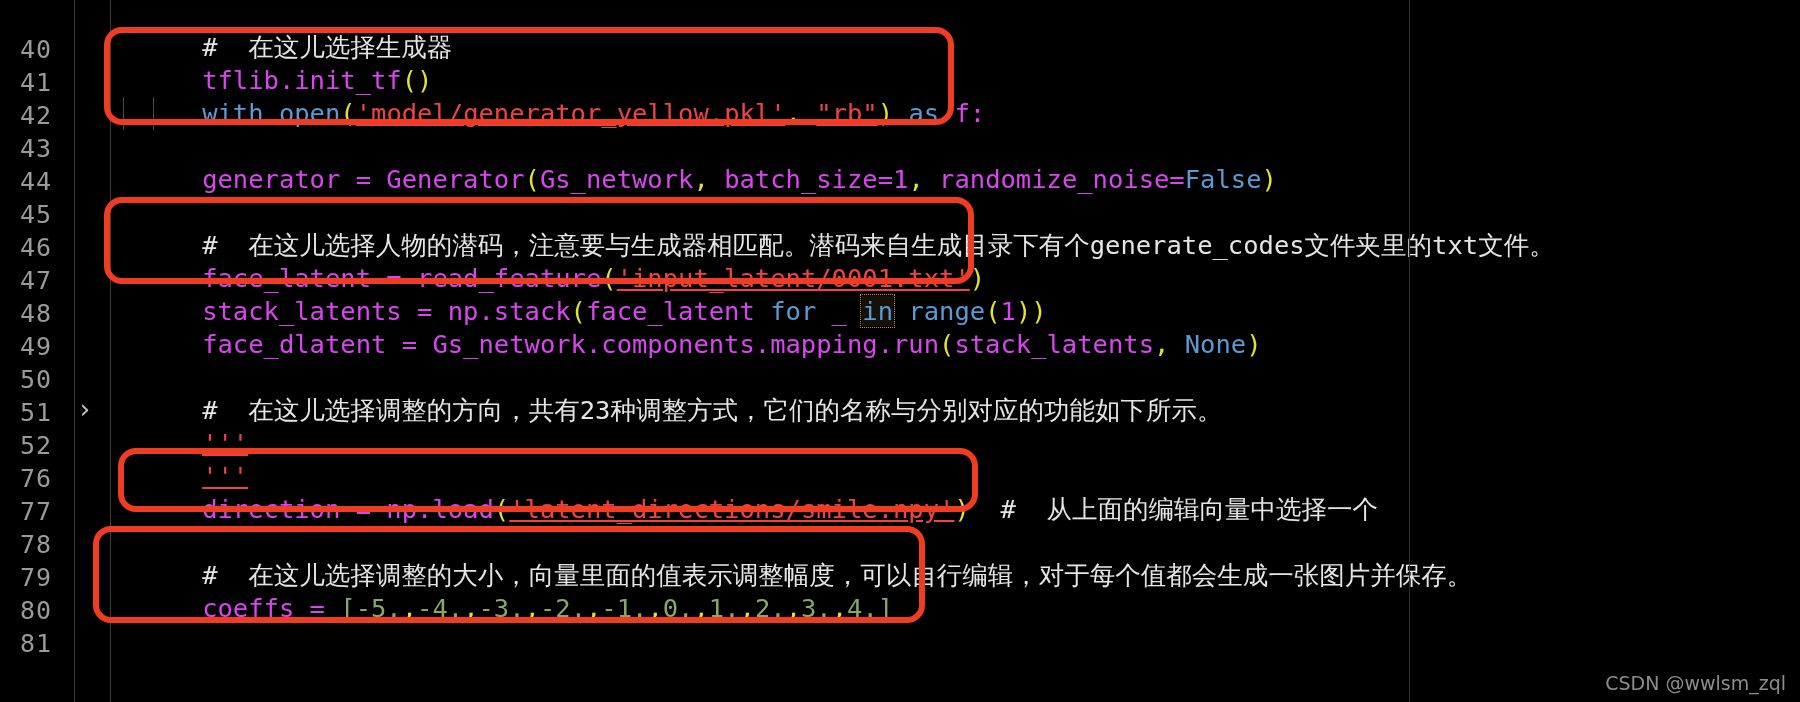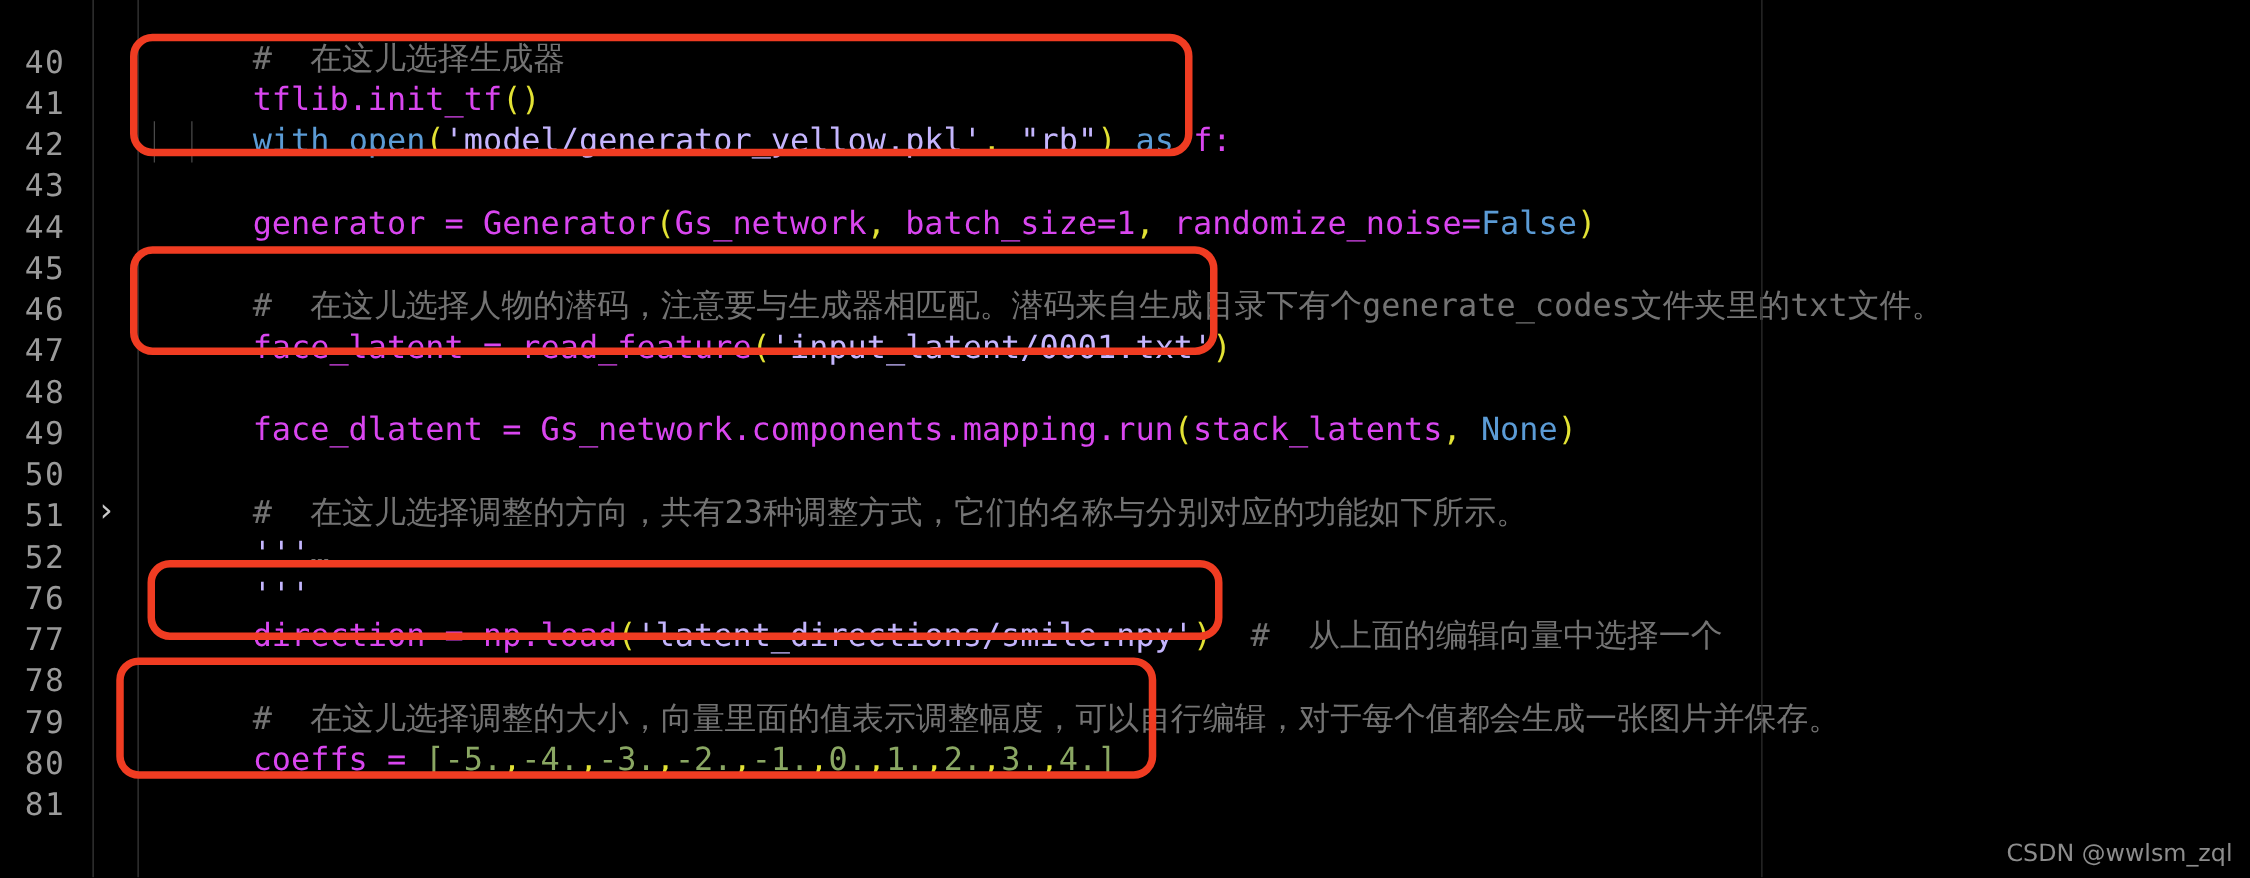"# 在这儿选择生成器" .c-comment { color: #737373 -> #e5e5e5 }
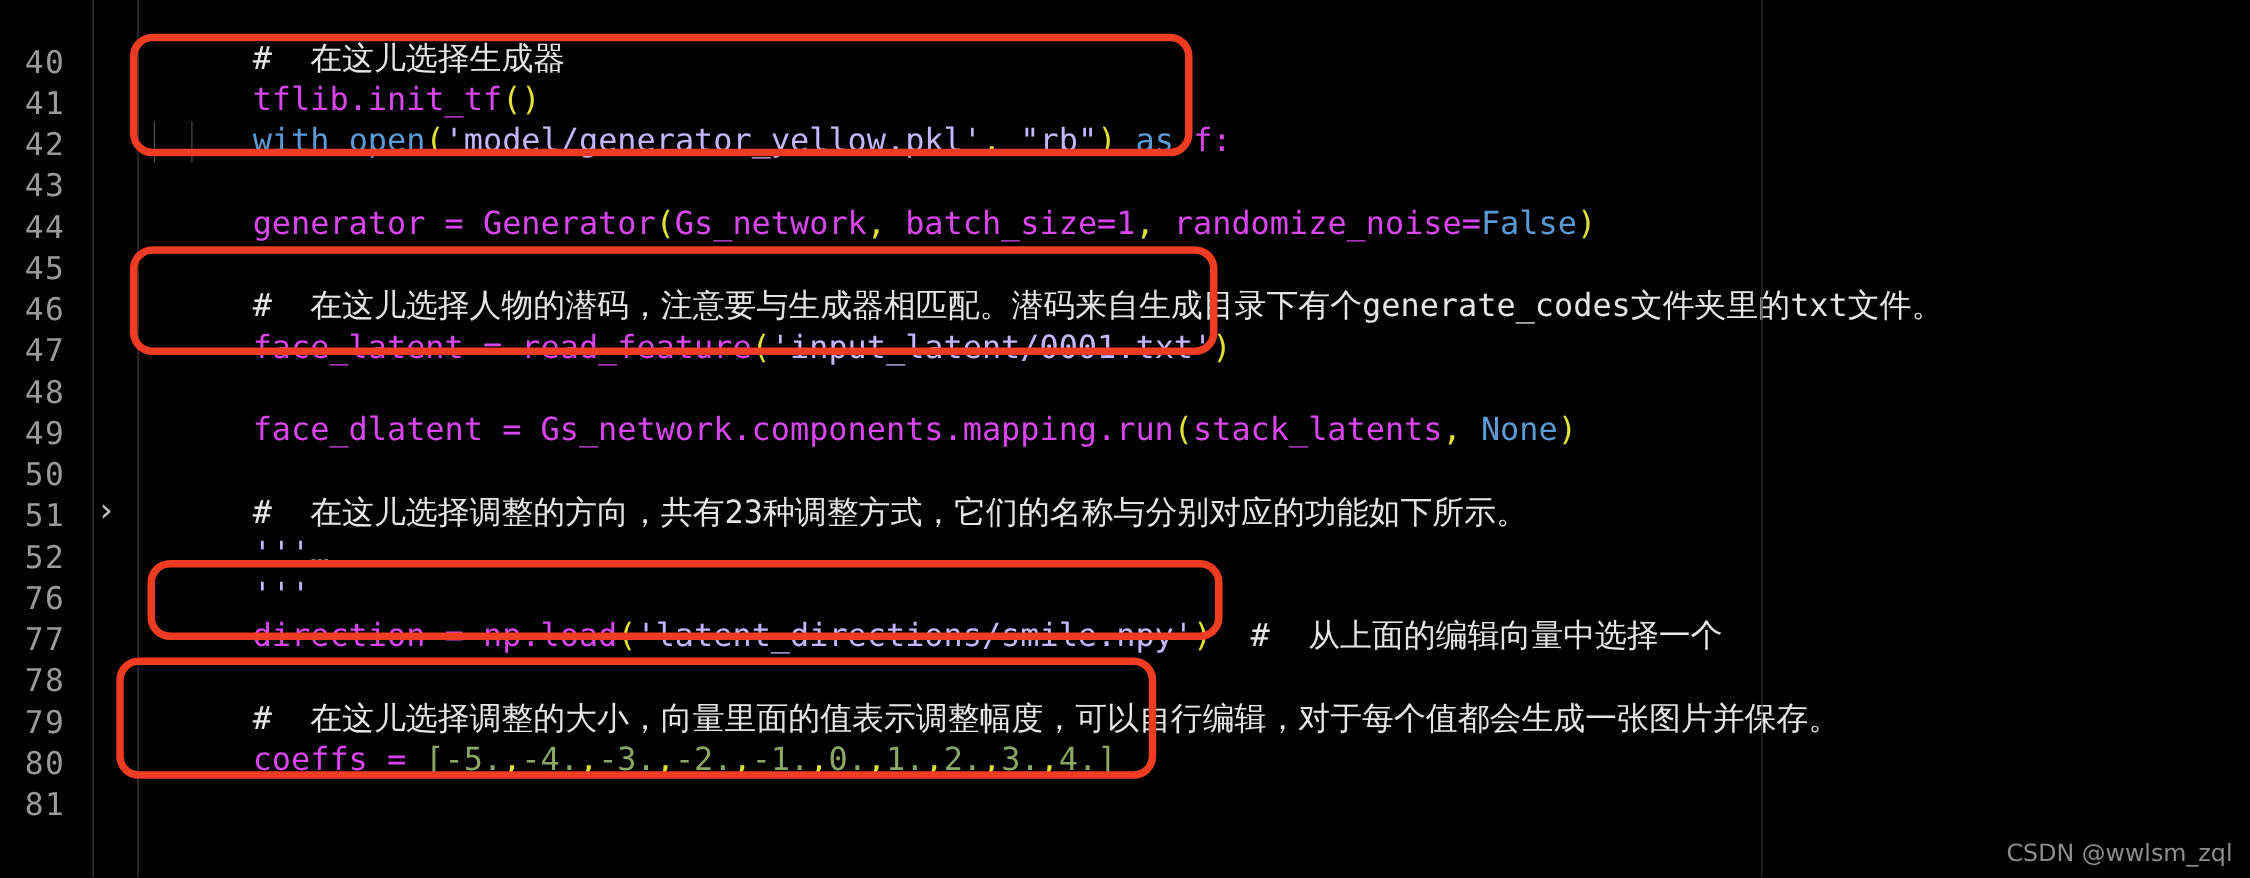"'model/generator_yellow.pkl'" .c-str { color: #c4b5fd -> #ef4444; text-decoration: none -> underline }
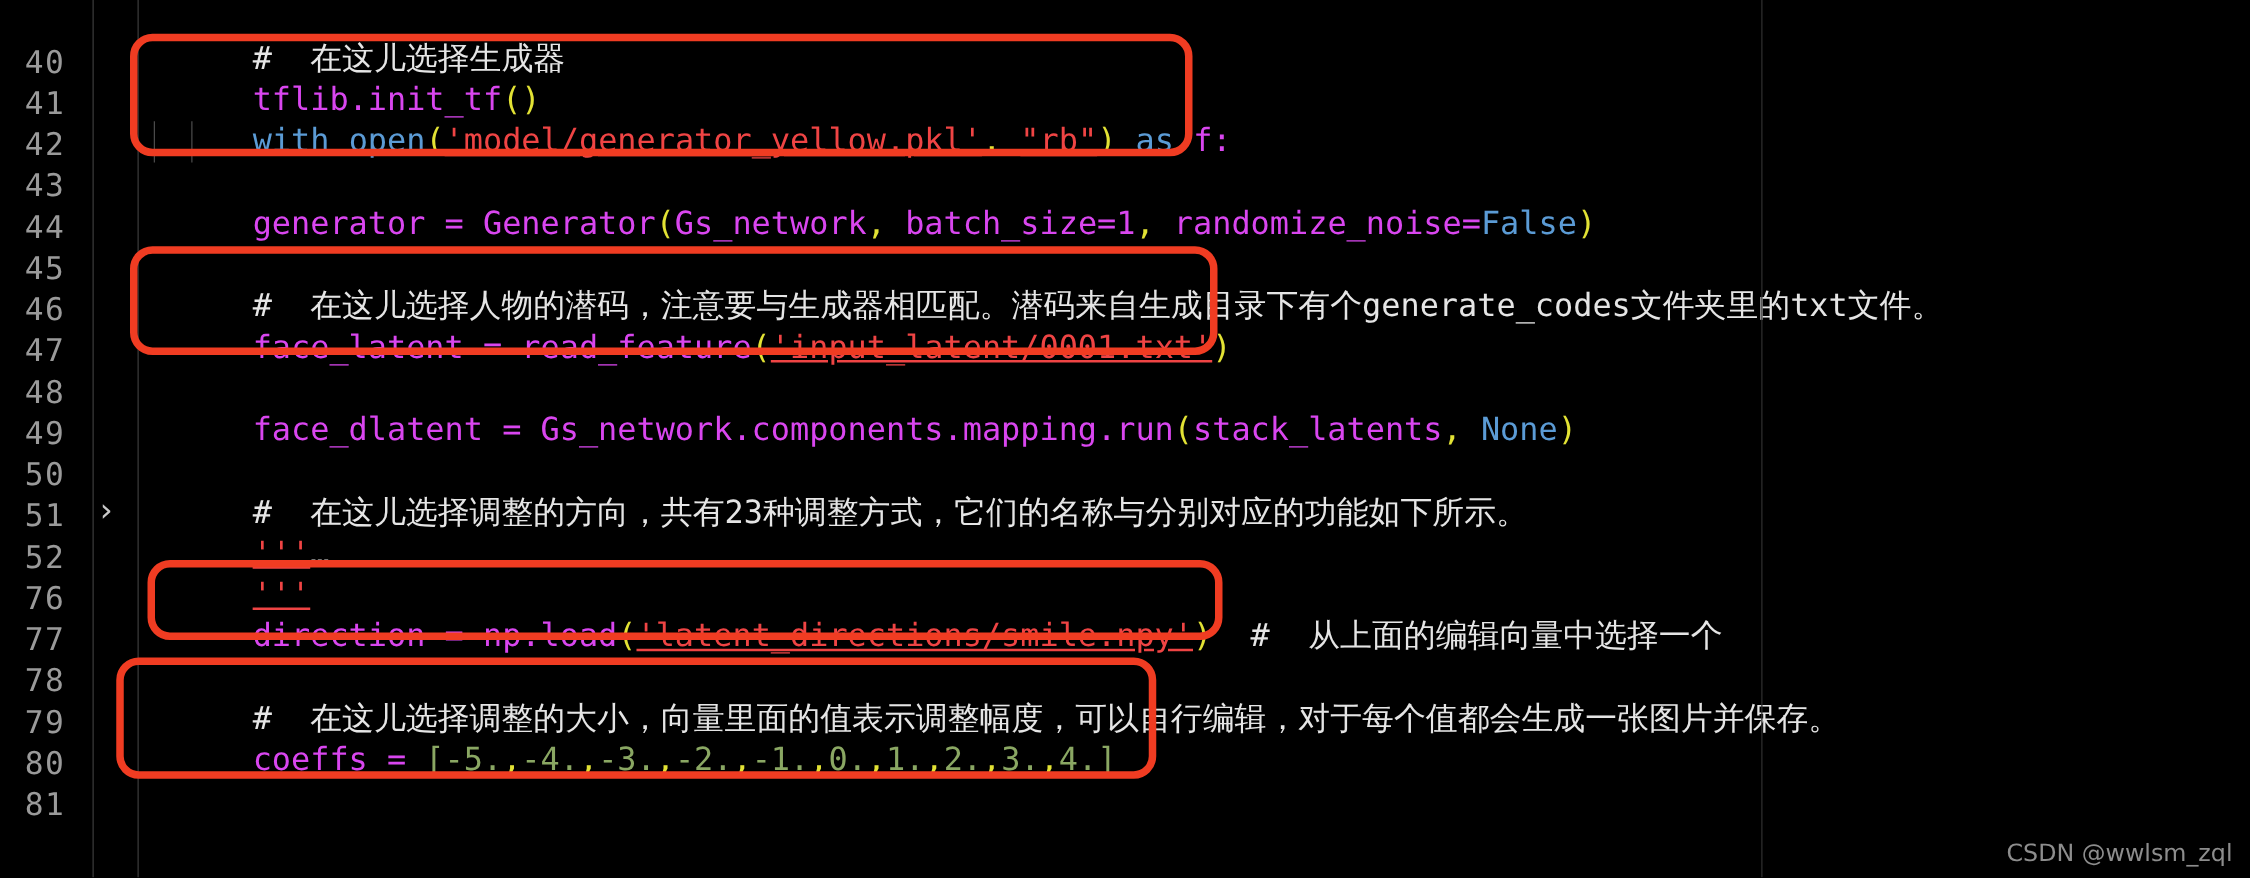"stack_latents = np.stack(face_latent for" div.line { html: none -> <div> <span>stack_latents = np.stack</span><span>(</span><span>face_latent </span><span>for</span><span> _ </span><span>in</span><span> range</span><span>(</span><span>1</span><span>))</span> </div> }
